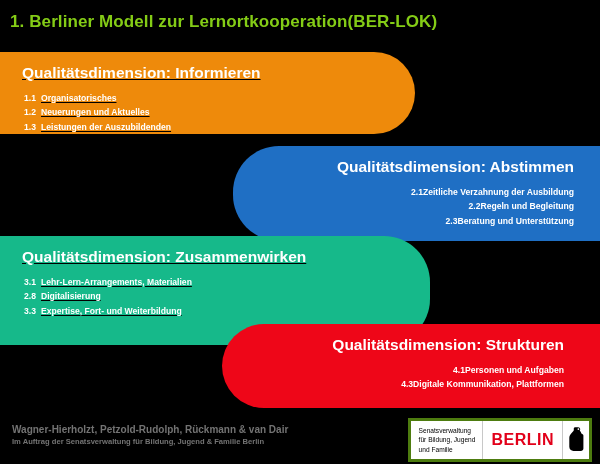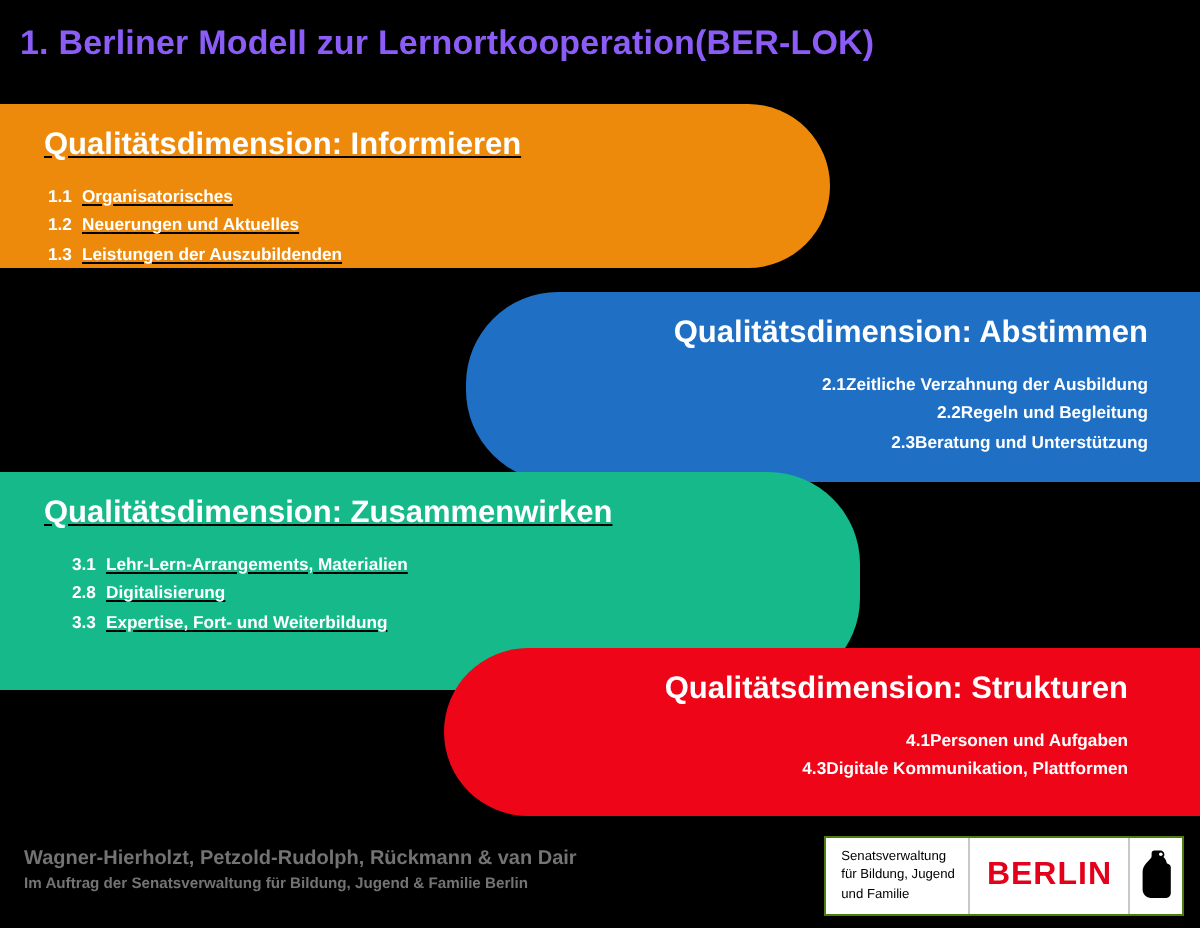"1. Berliner Modell zur" .title { color: #8b5cf6 -> #84cc16 }
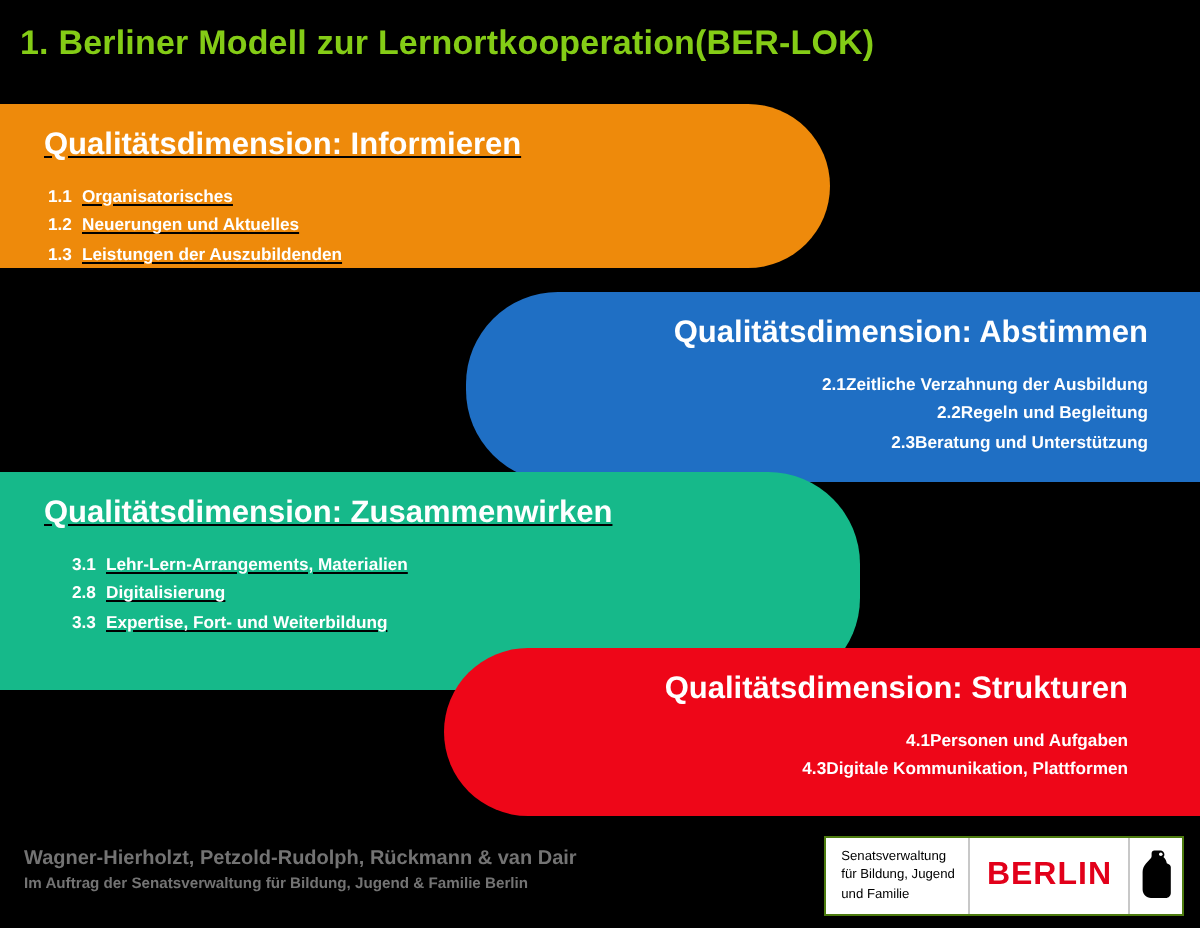"3.1 Lehr-Lern-Arrangements, Materialien" #band-zusammenwirken .band-items { margin-left: 18px -> 6px }
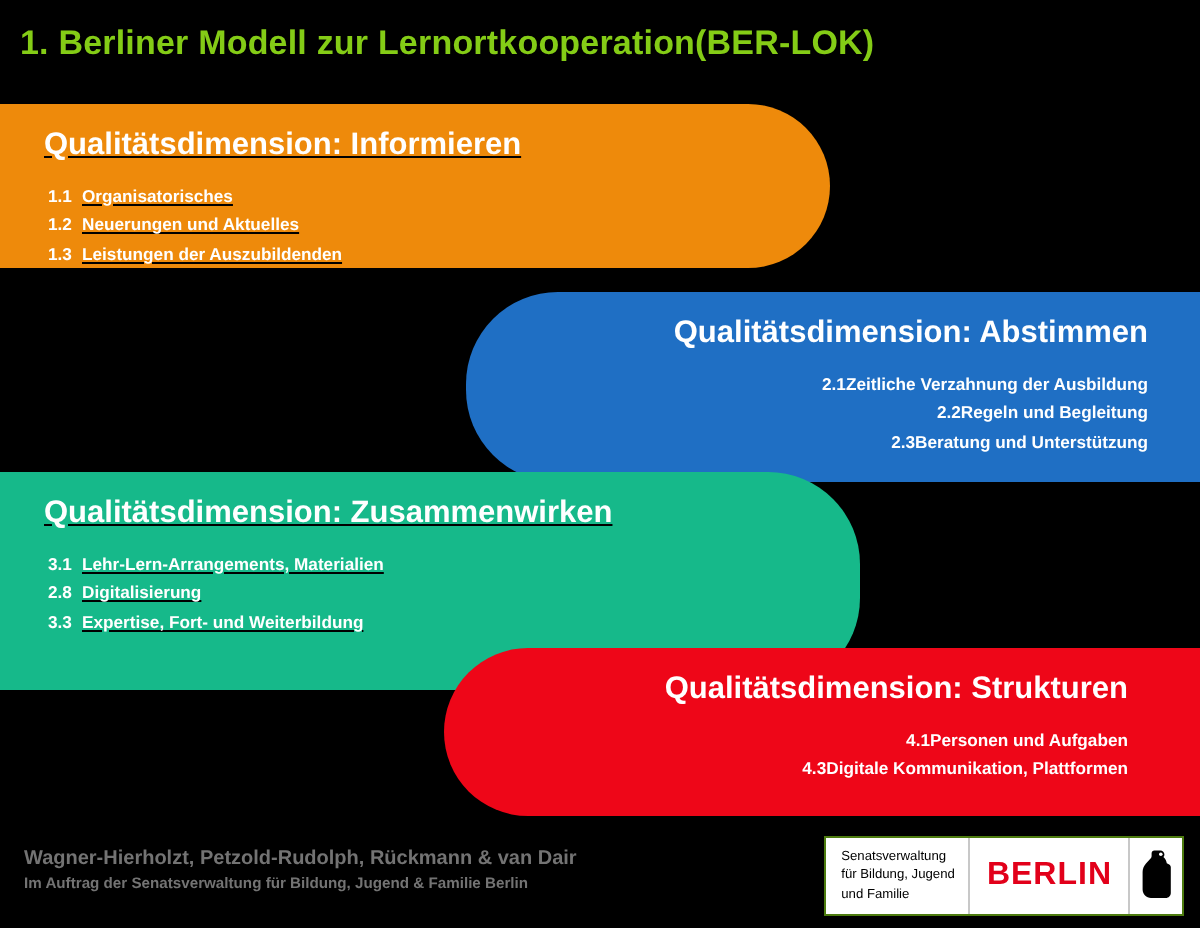"BERLIN" .logo-block { border: 1px solid #4d7c0f -> 3px solid #4d7c0f }
